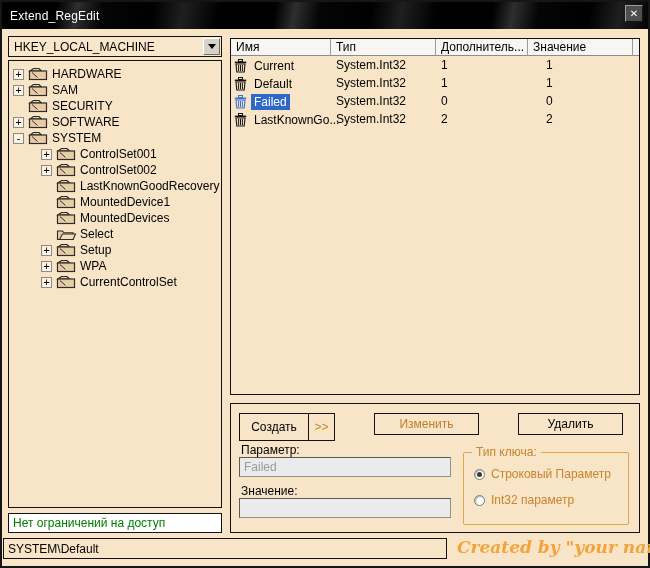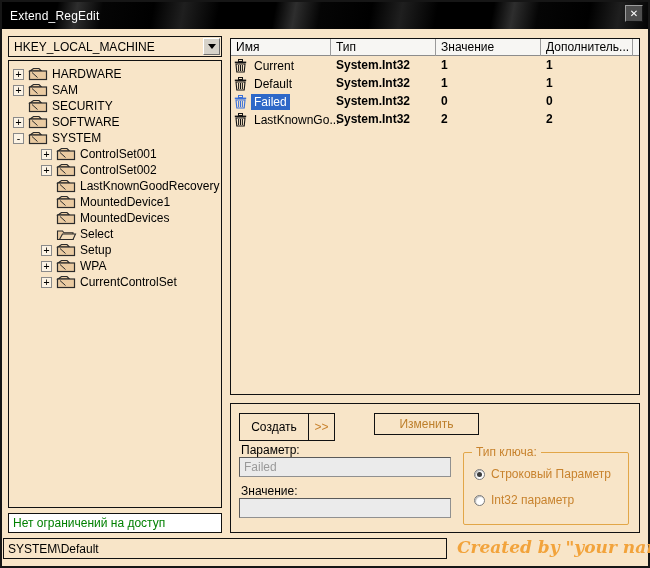"Значение" span.hcell { order: before "Дополнитель..." -> after "Дополнитель..." }
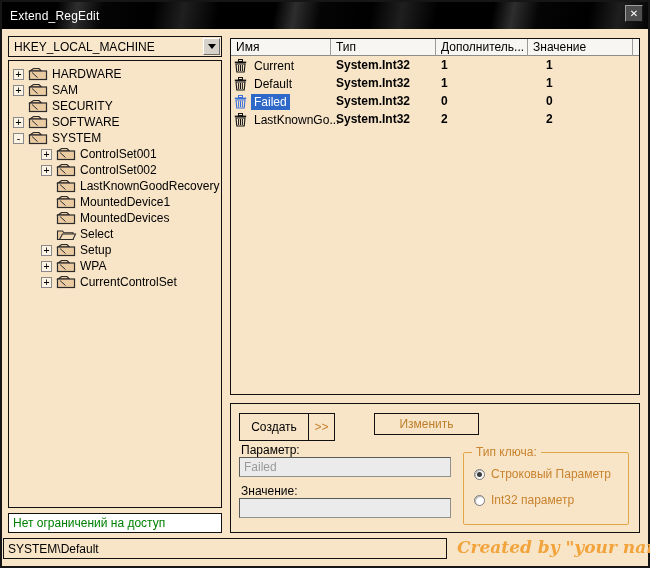"System.Int32" .ccell { font-weight: bold -> none }
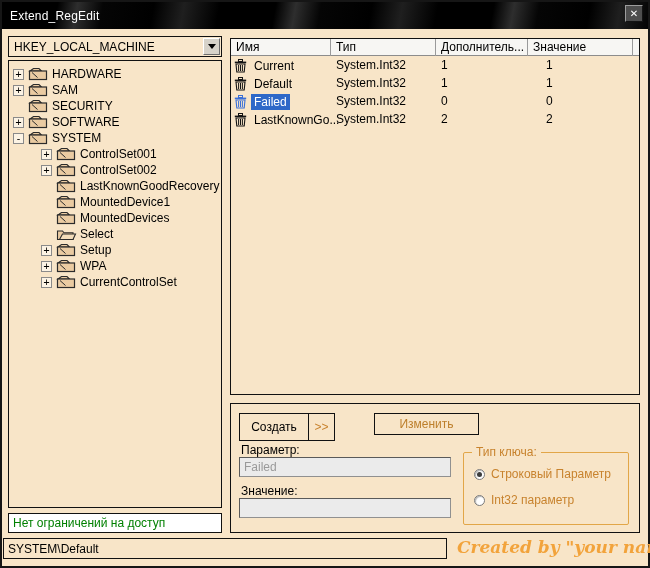"Удалить" button.btn { html: none -> <button>Удалить</button> }
